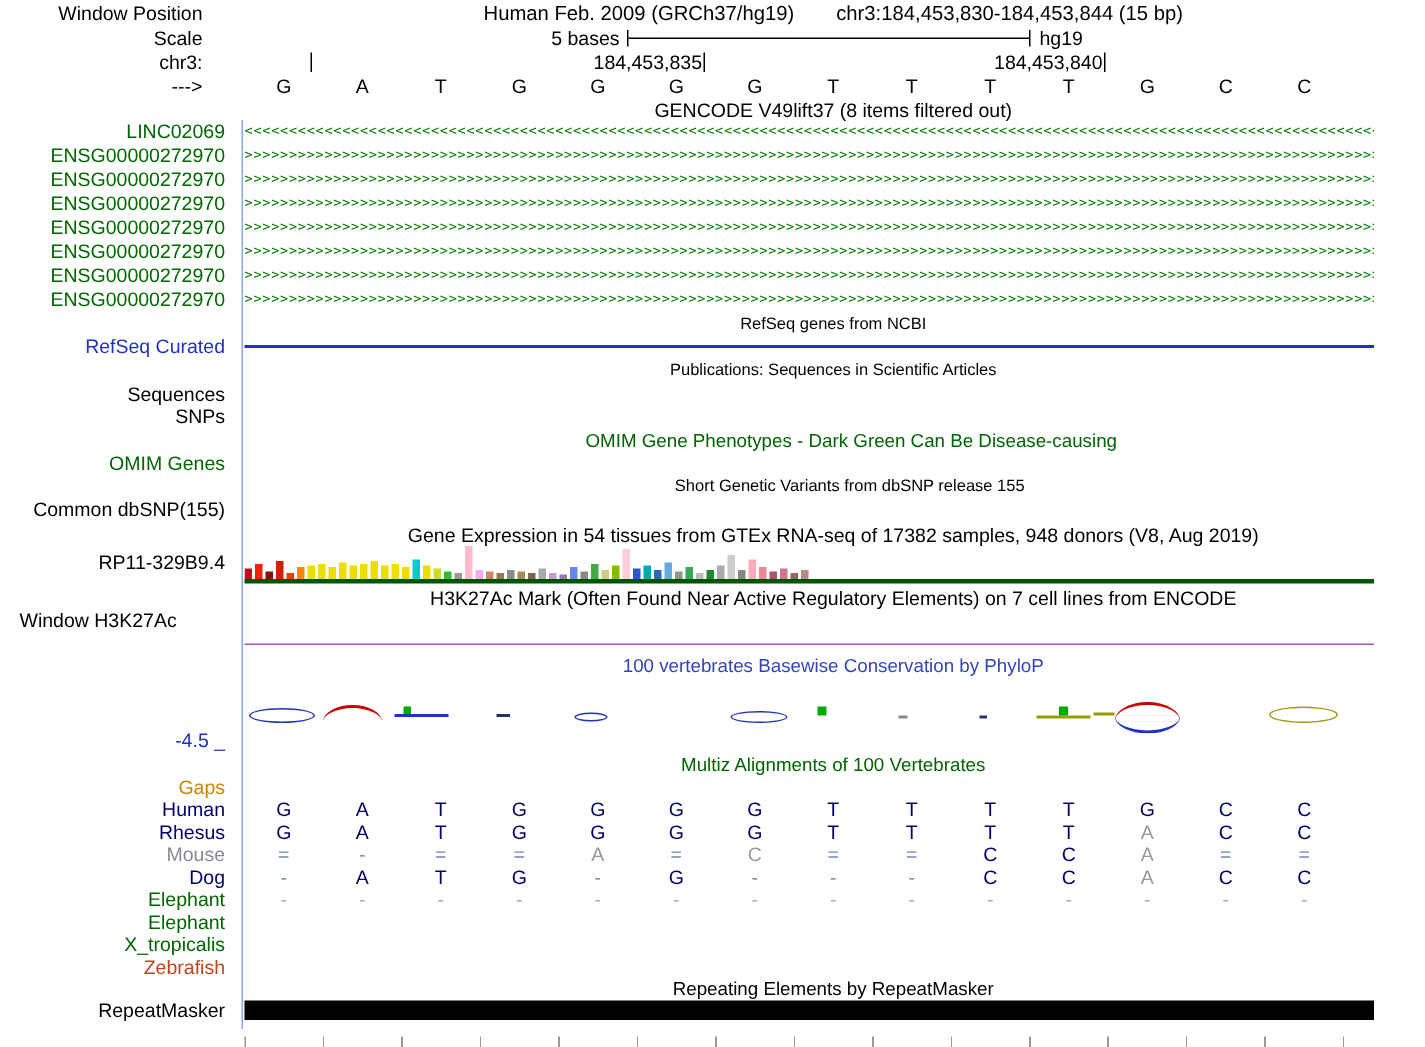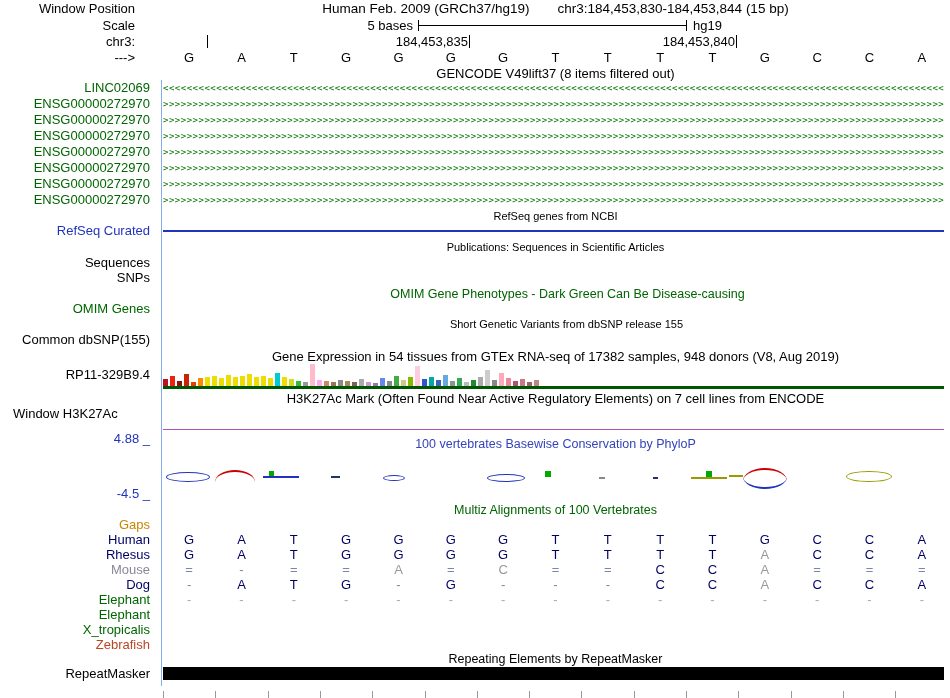"Window Position" .browser { padding-left: 28px -> none }
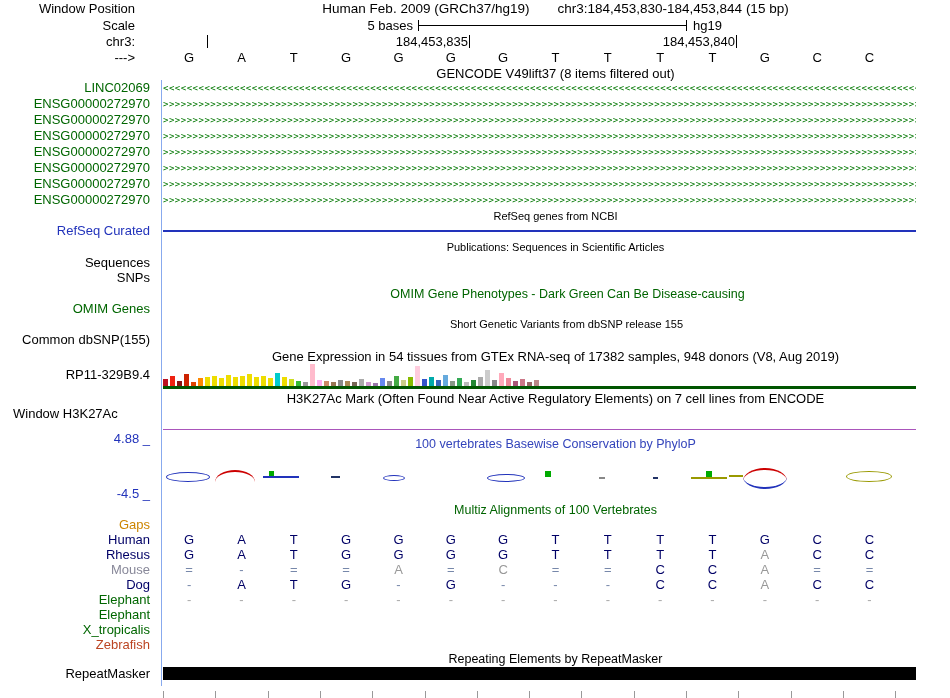"4.88 _" div.row { html: <div> <div>4.88 _</div> </div> -> none }
